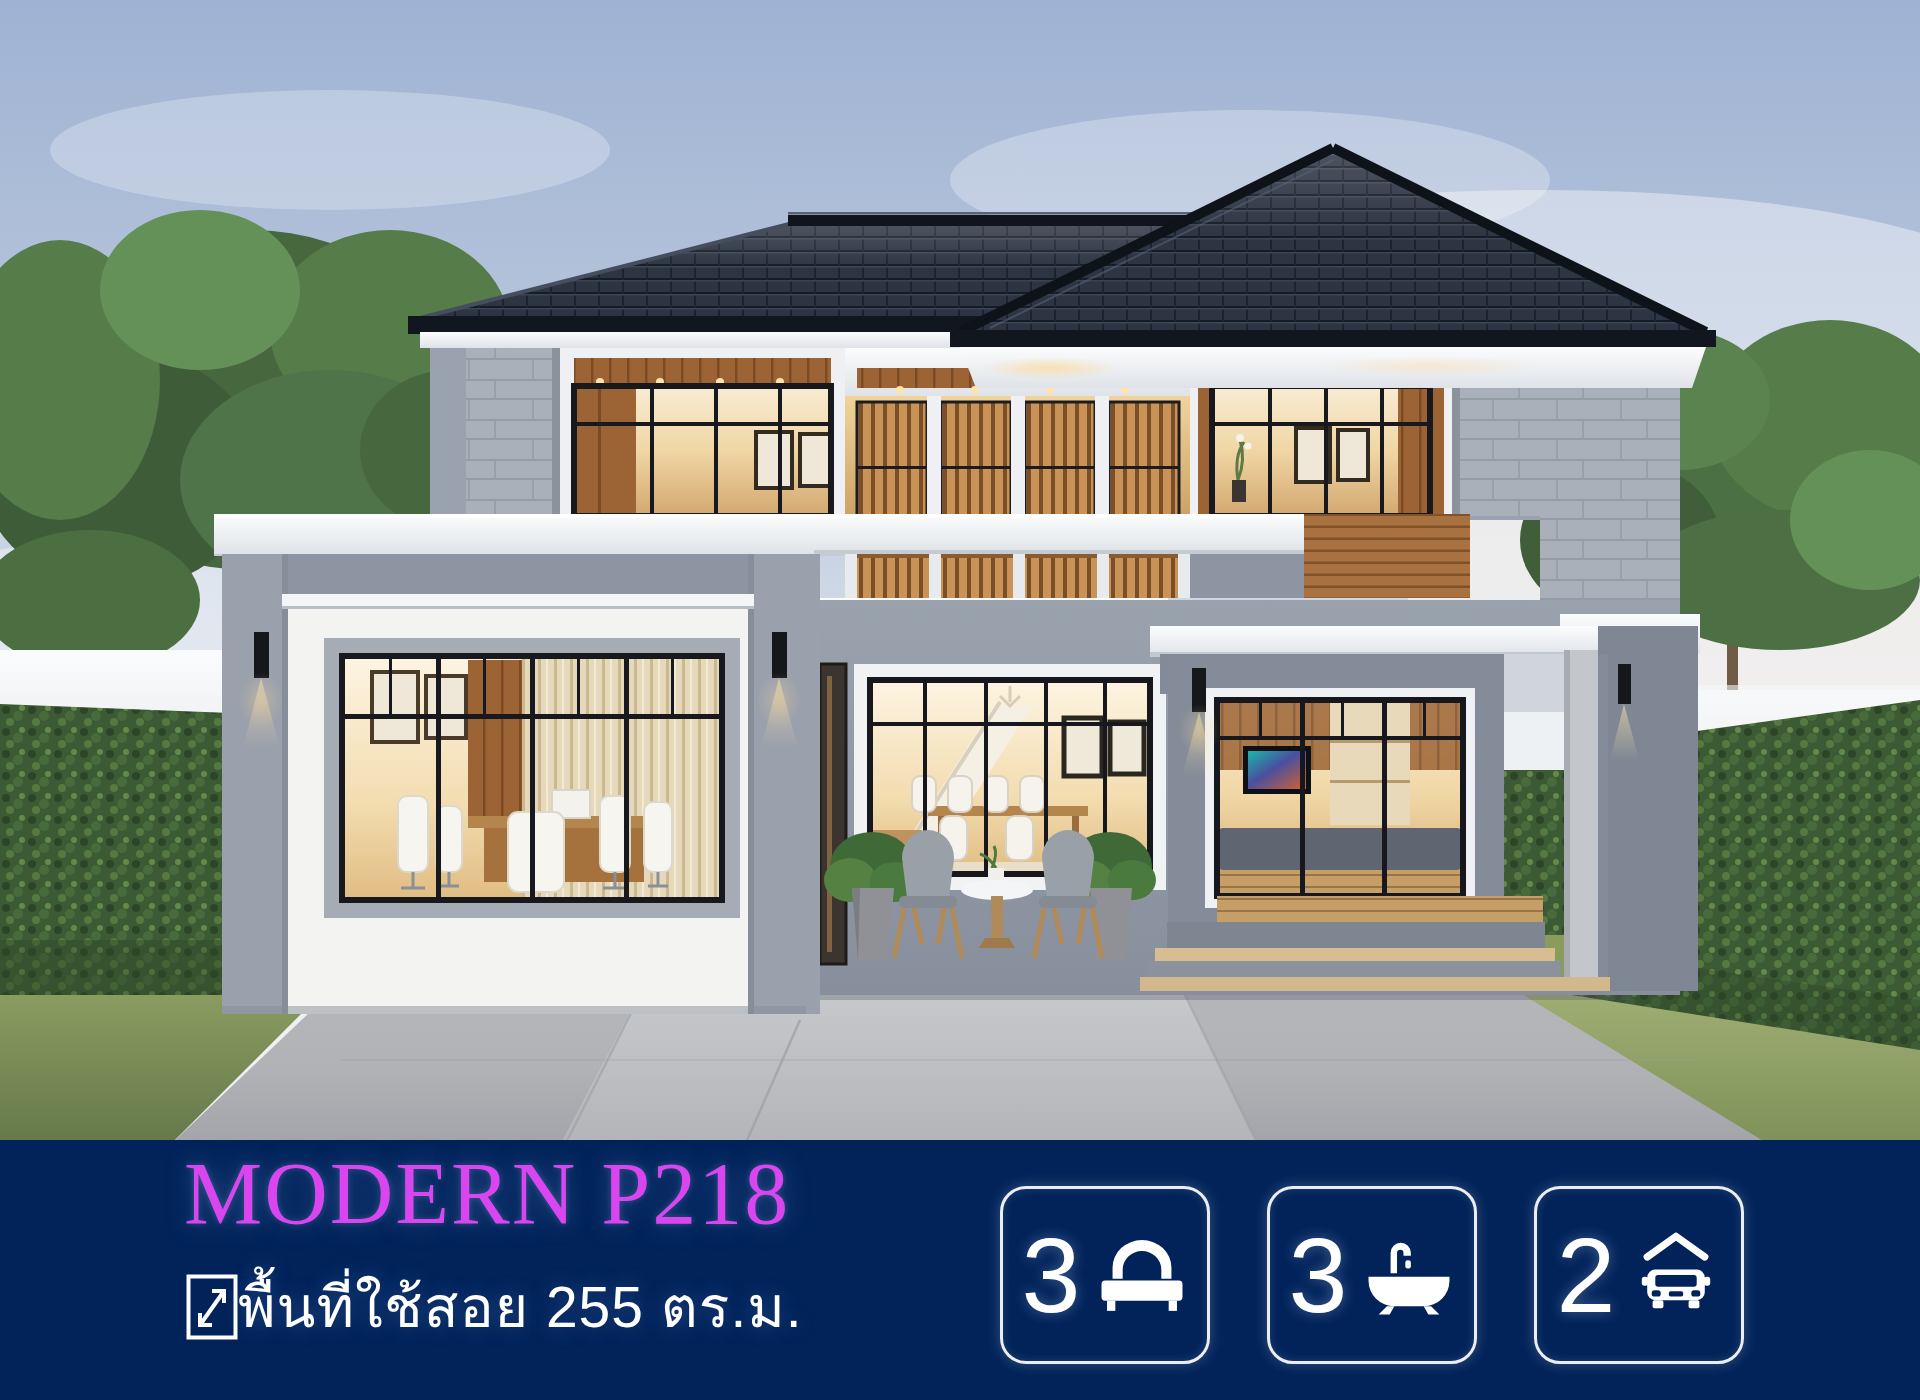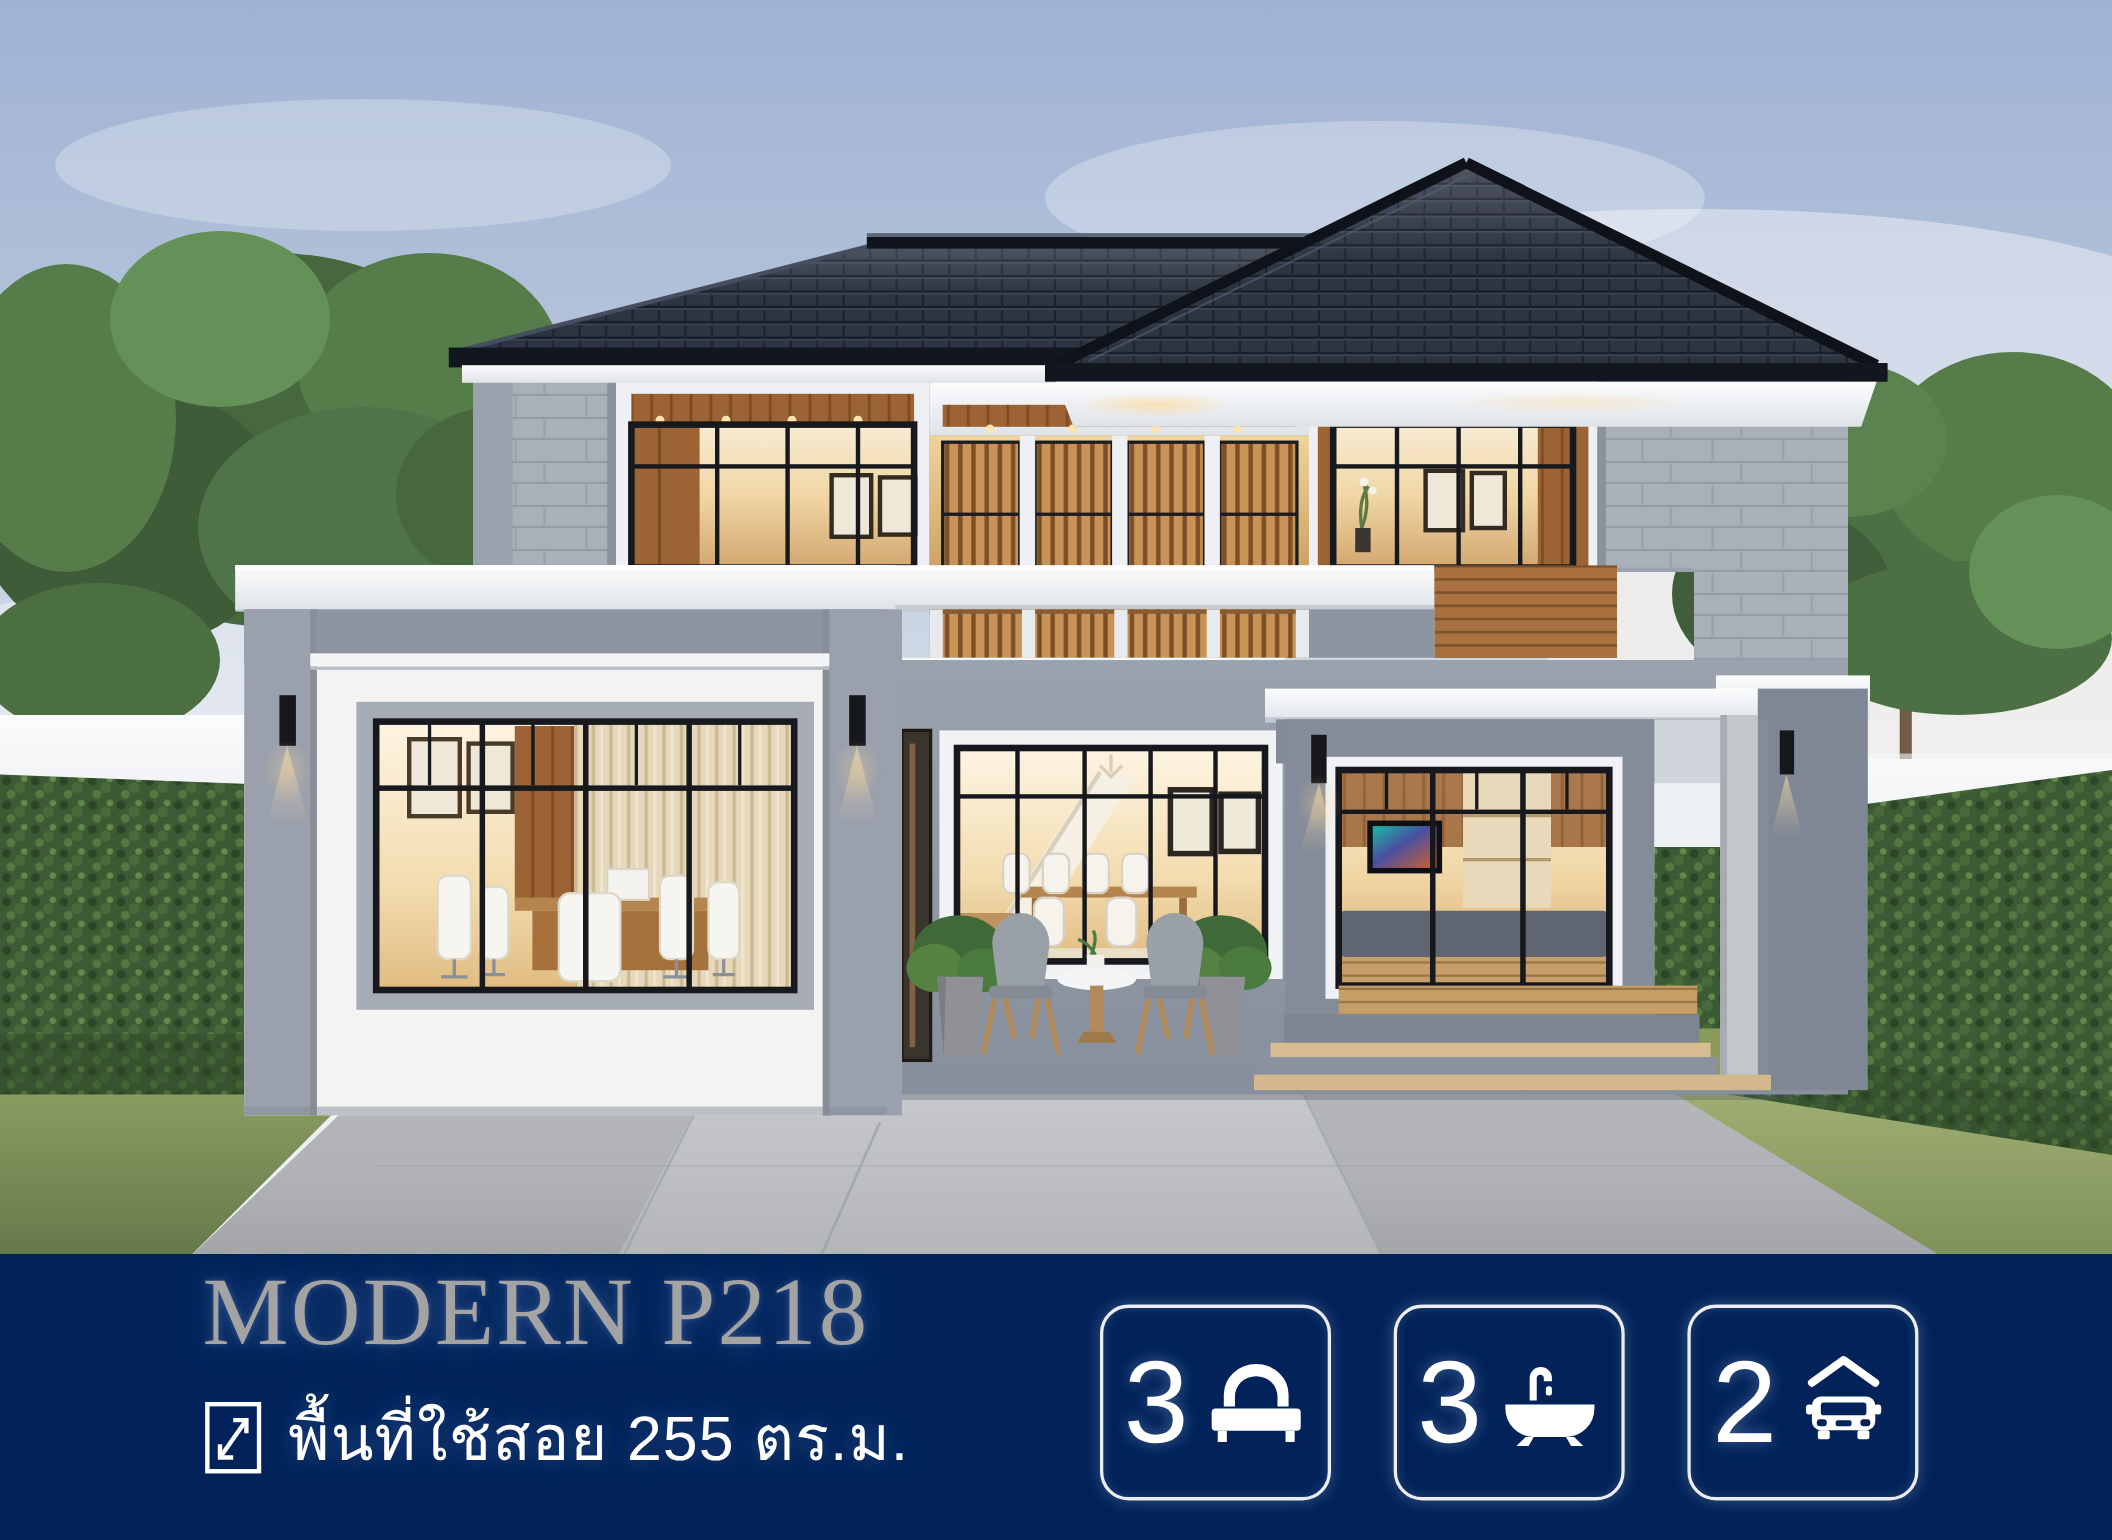"MODERN P218" .plan-title { color: #a3a3a3 -> #d946ef }
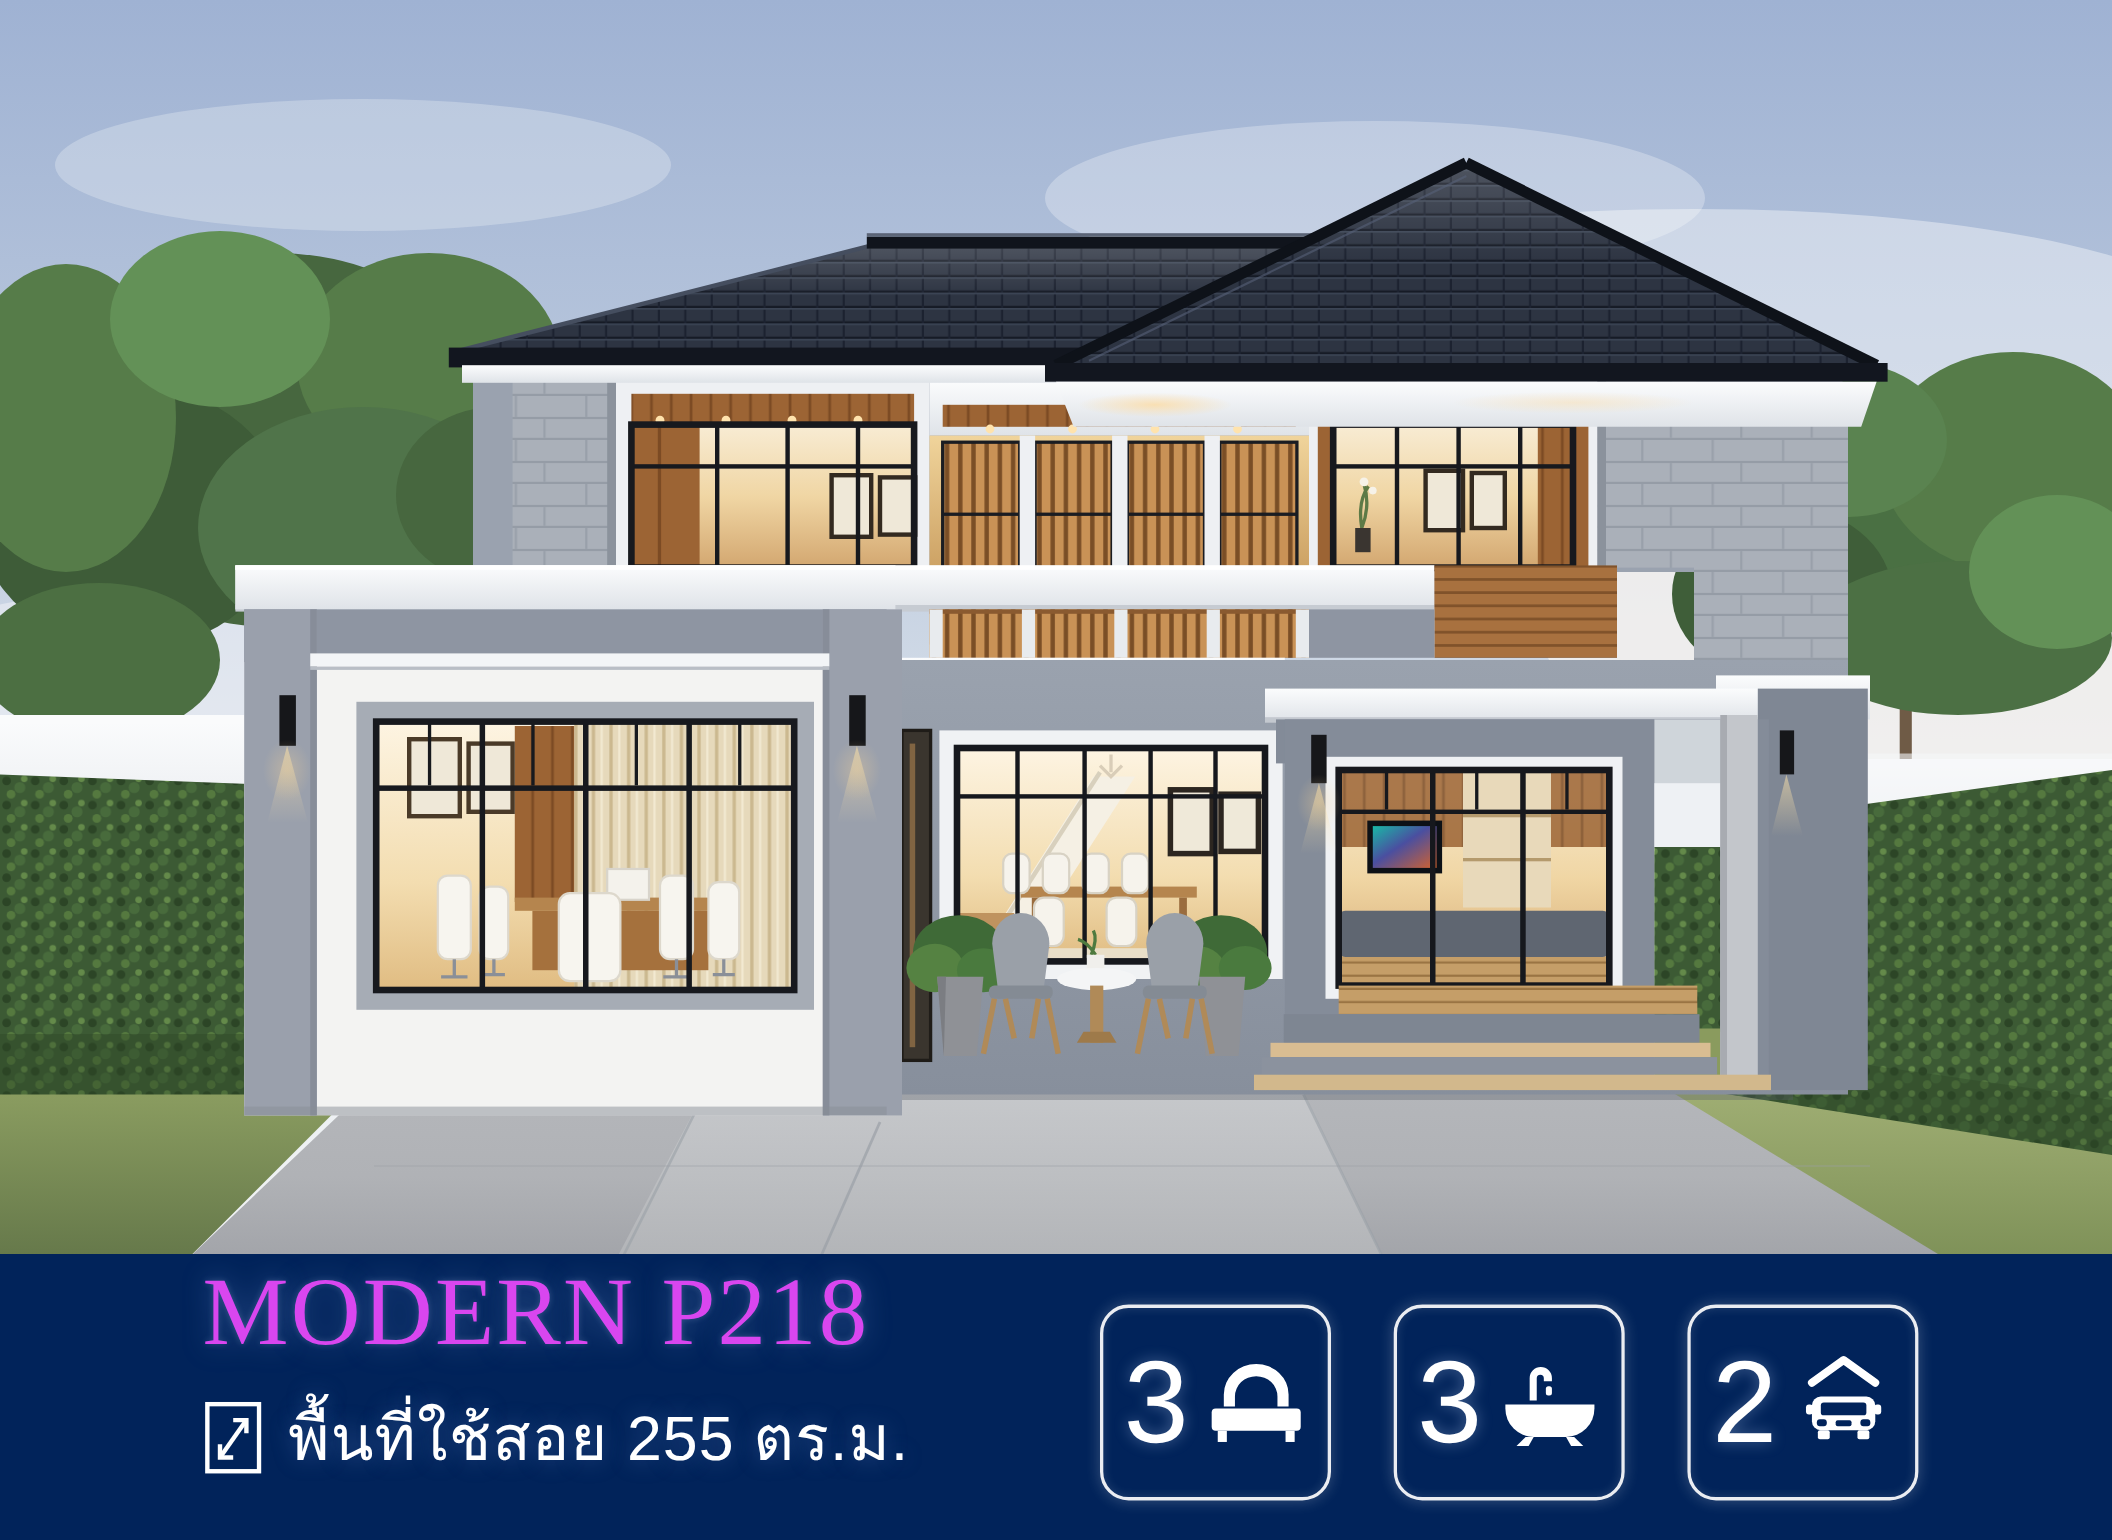"พื้นที่ใช้สอย 255 ตร.ม." .area-row { gap: 24px -> none }
